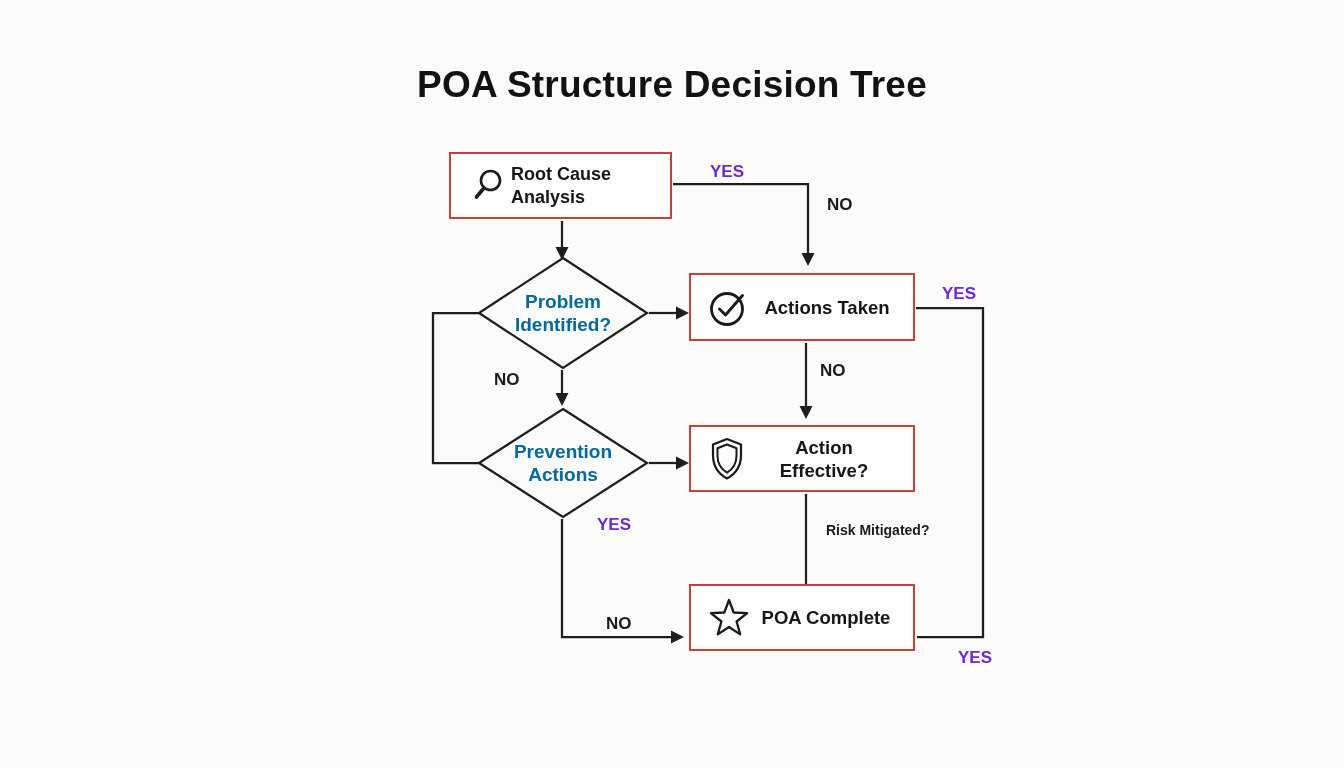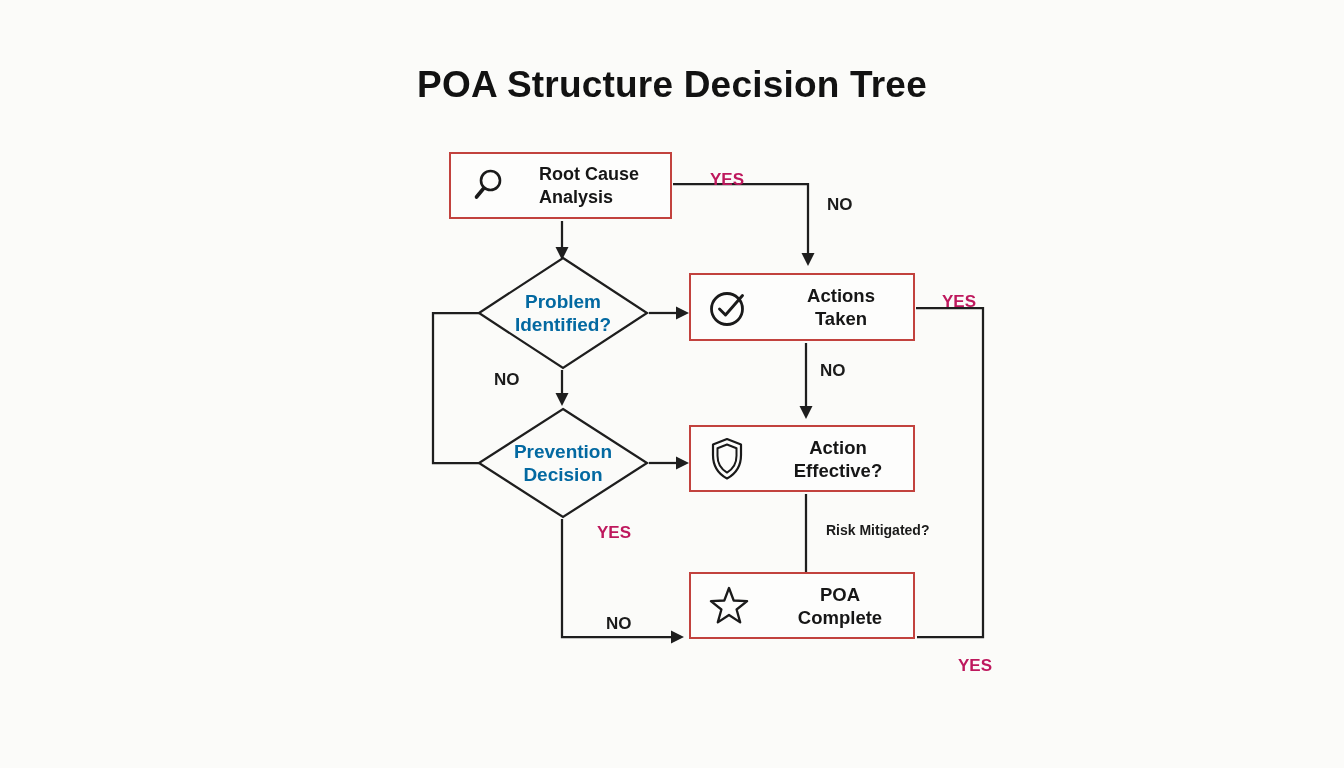"Root Cause" .node-box { gap: 32px -> 4px }
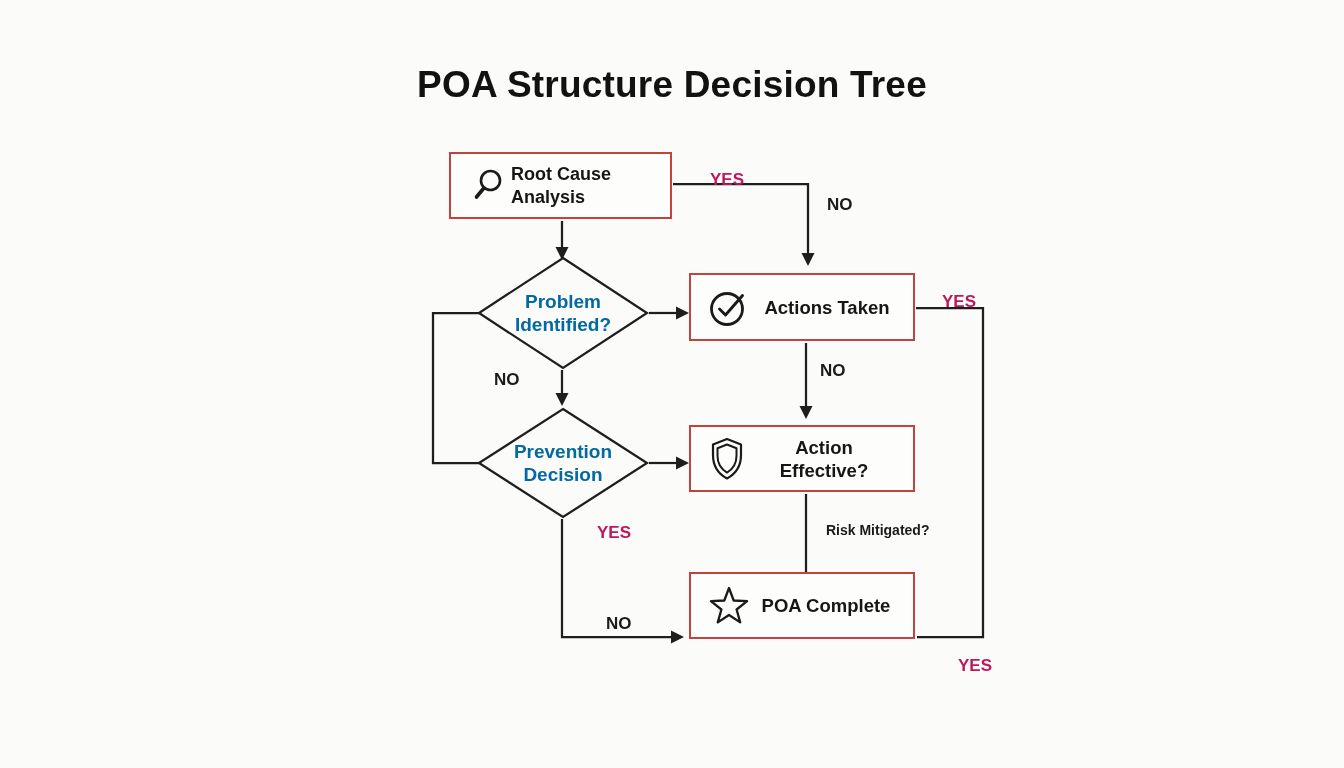"YES" .edge-label.red { color: #be185d -> #6d28d9; margin-top: 8px -> none }
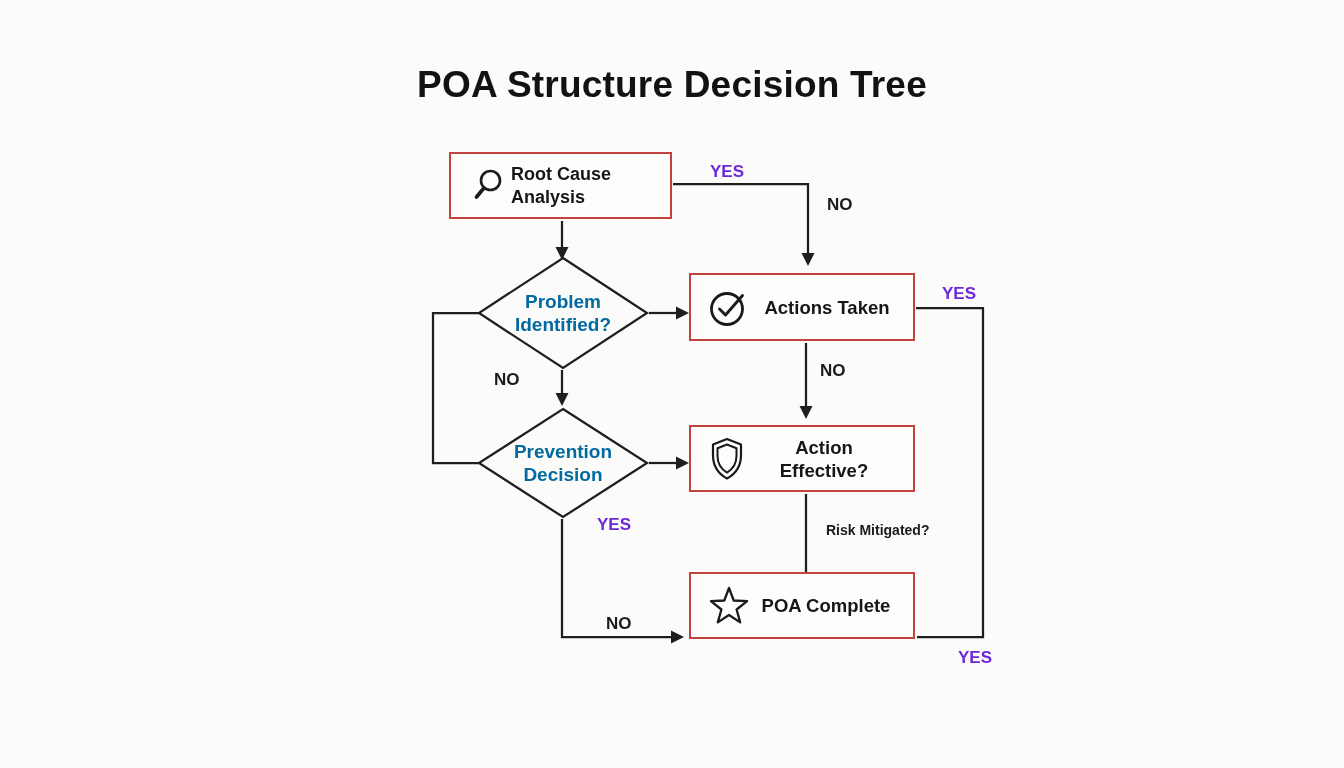"Decision" div { text: Decision -> Actions }
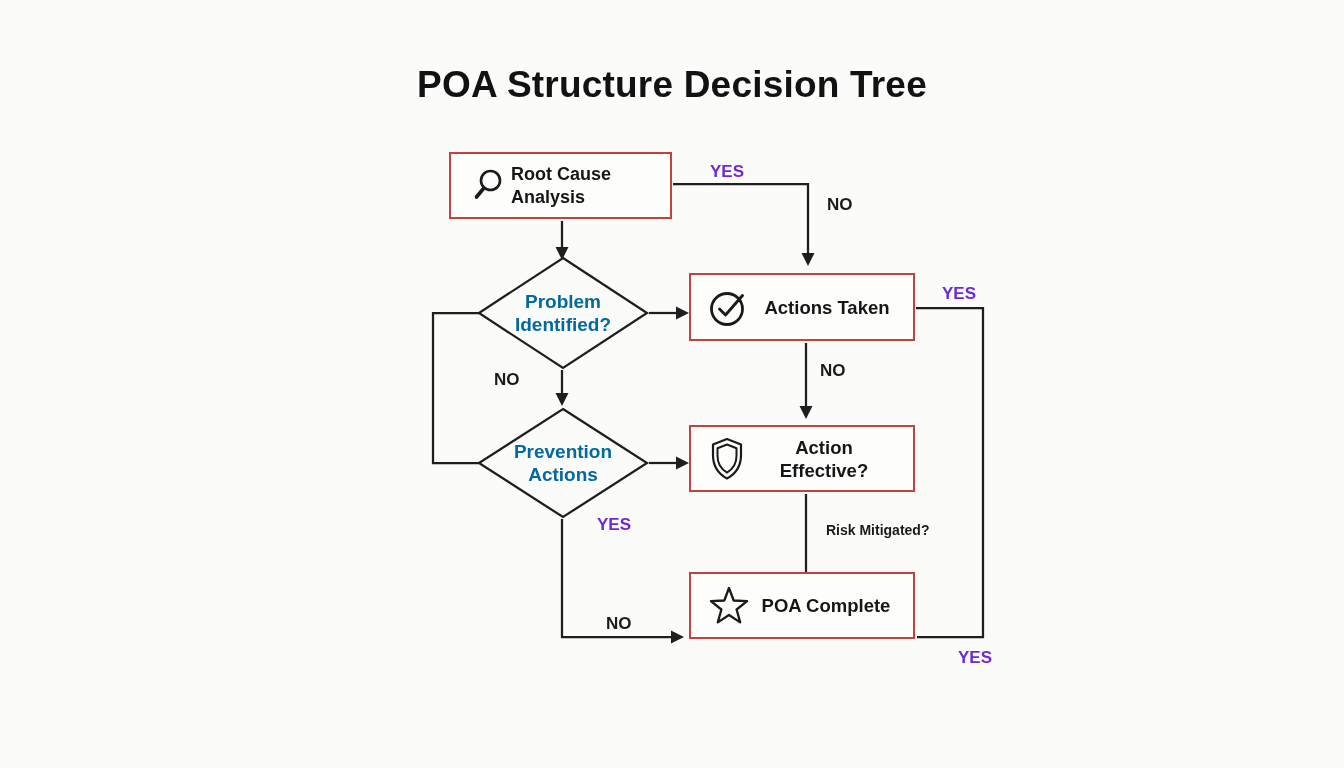"POA Complete" div.node-box { top: 572px -> 584px }
